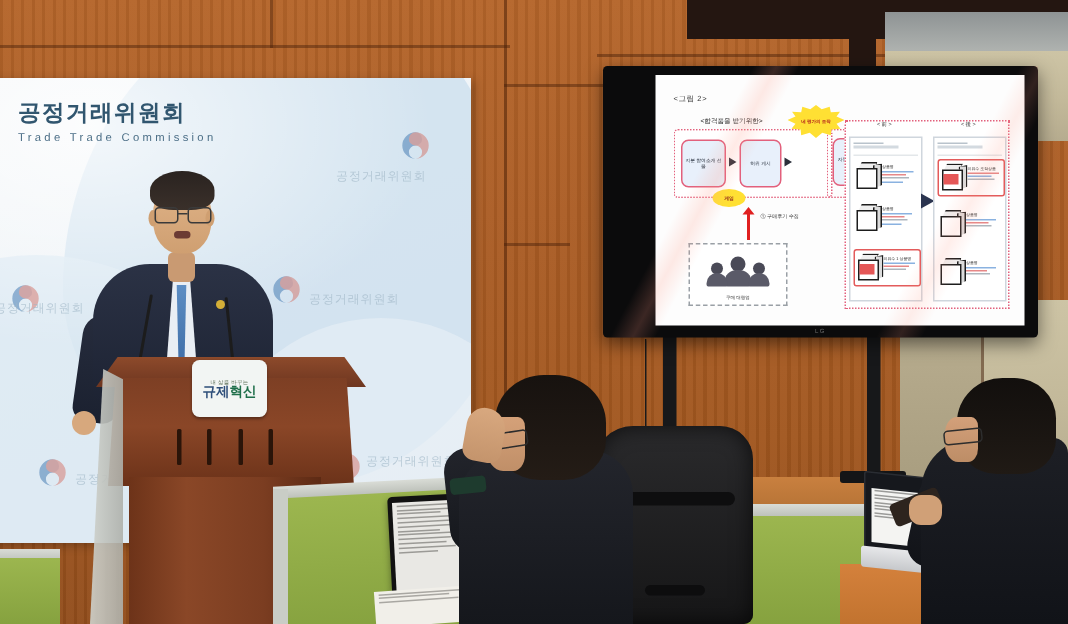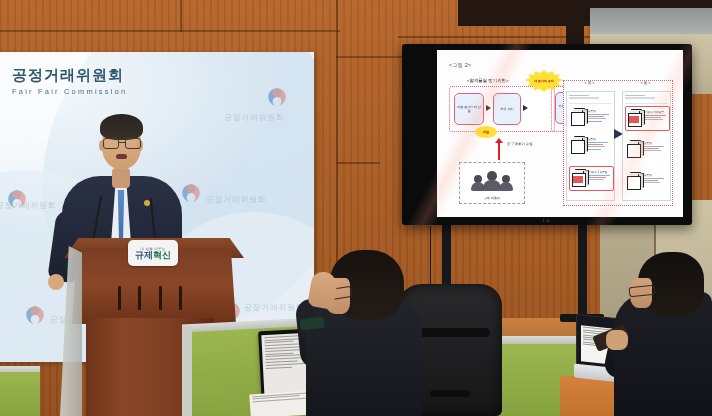"Fair Fair Commission" div.en { text: Fair Fair -> Trade Trade }
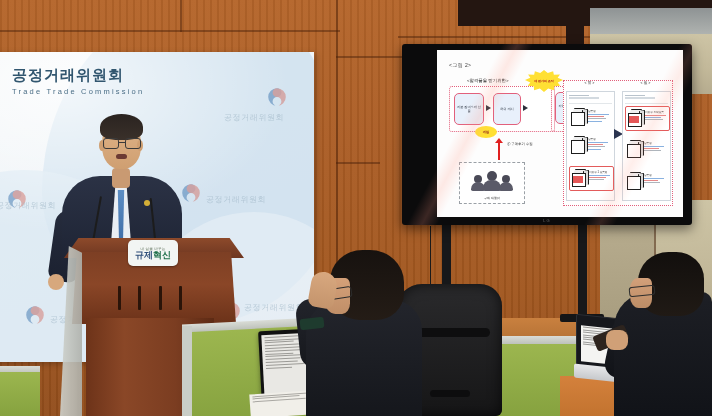"규제혁신" .placard { height: 26px -> 38px }
